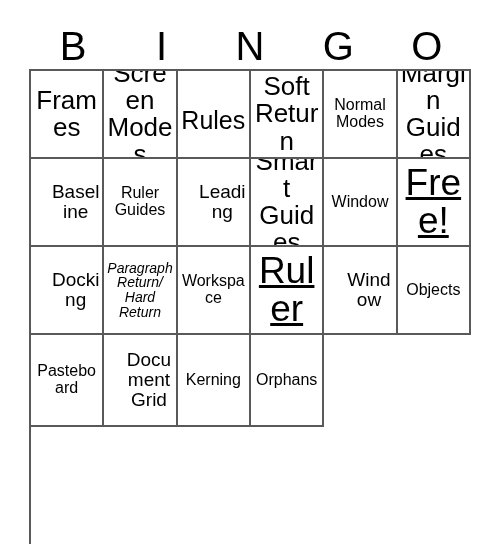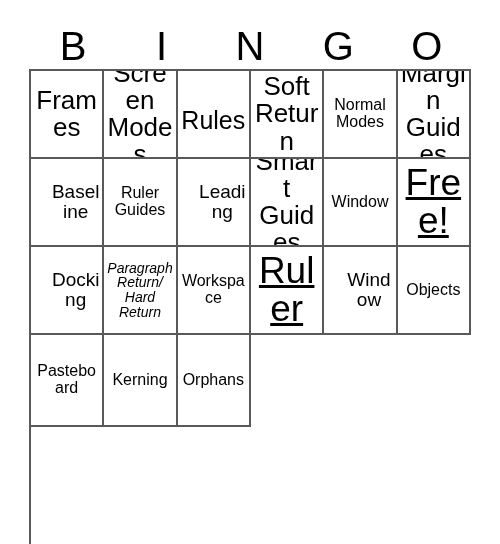"Document" div.cell { html: none -> <div> <span>Document Grid</span> </div> }
